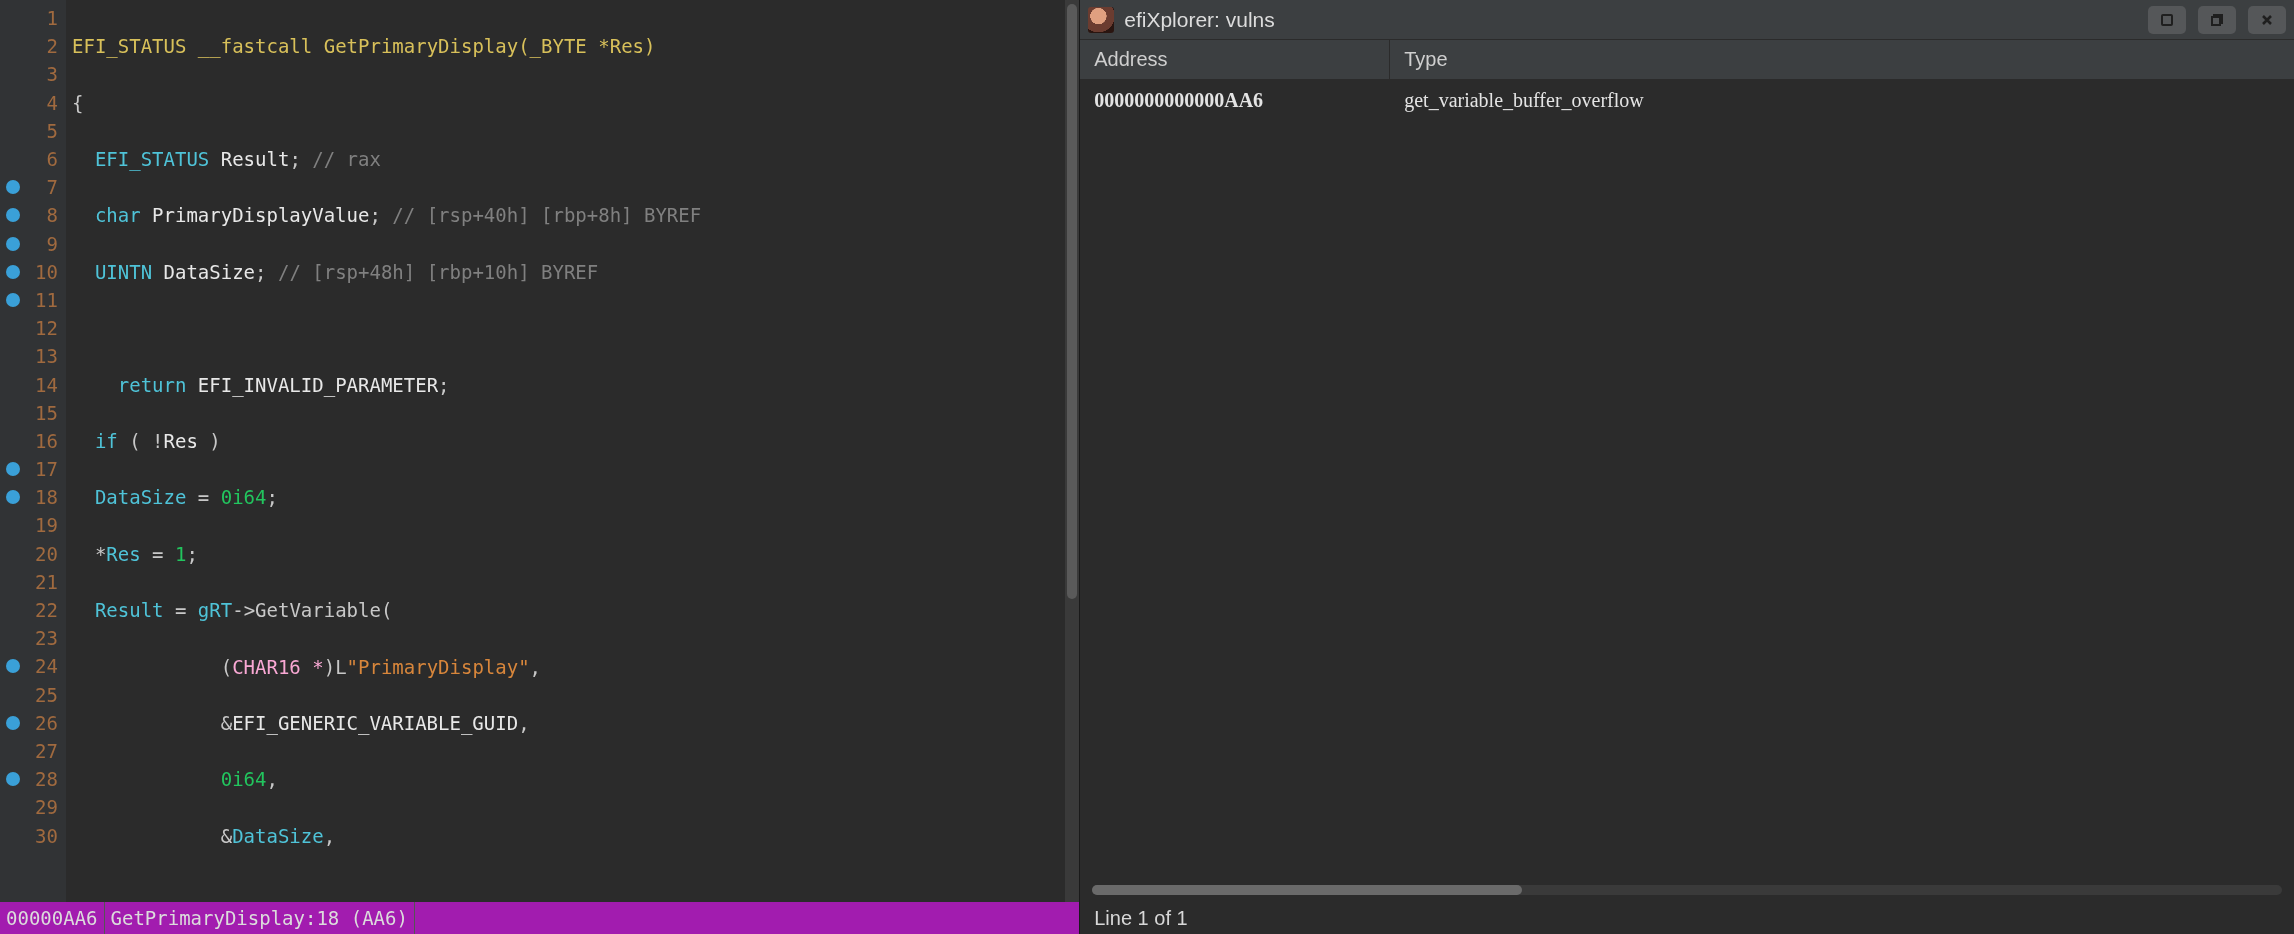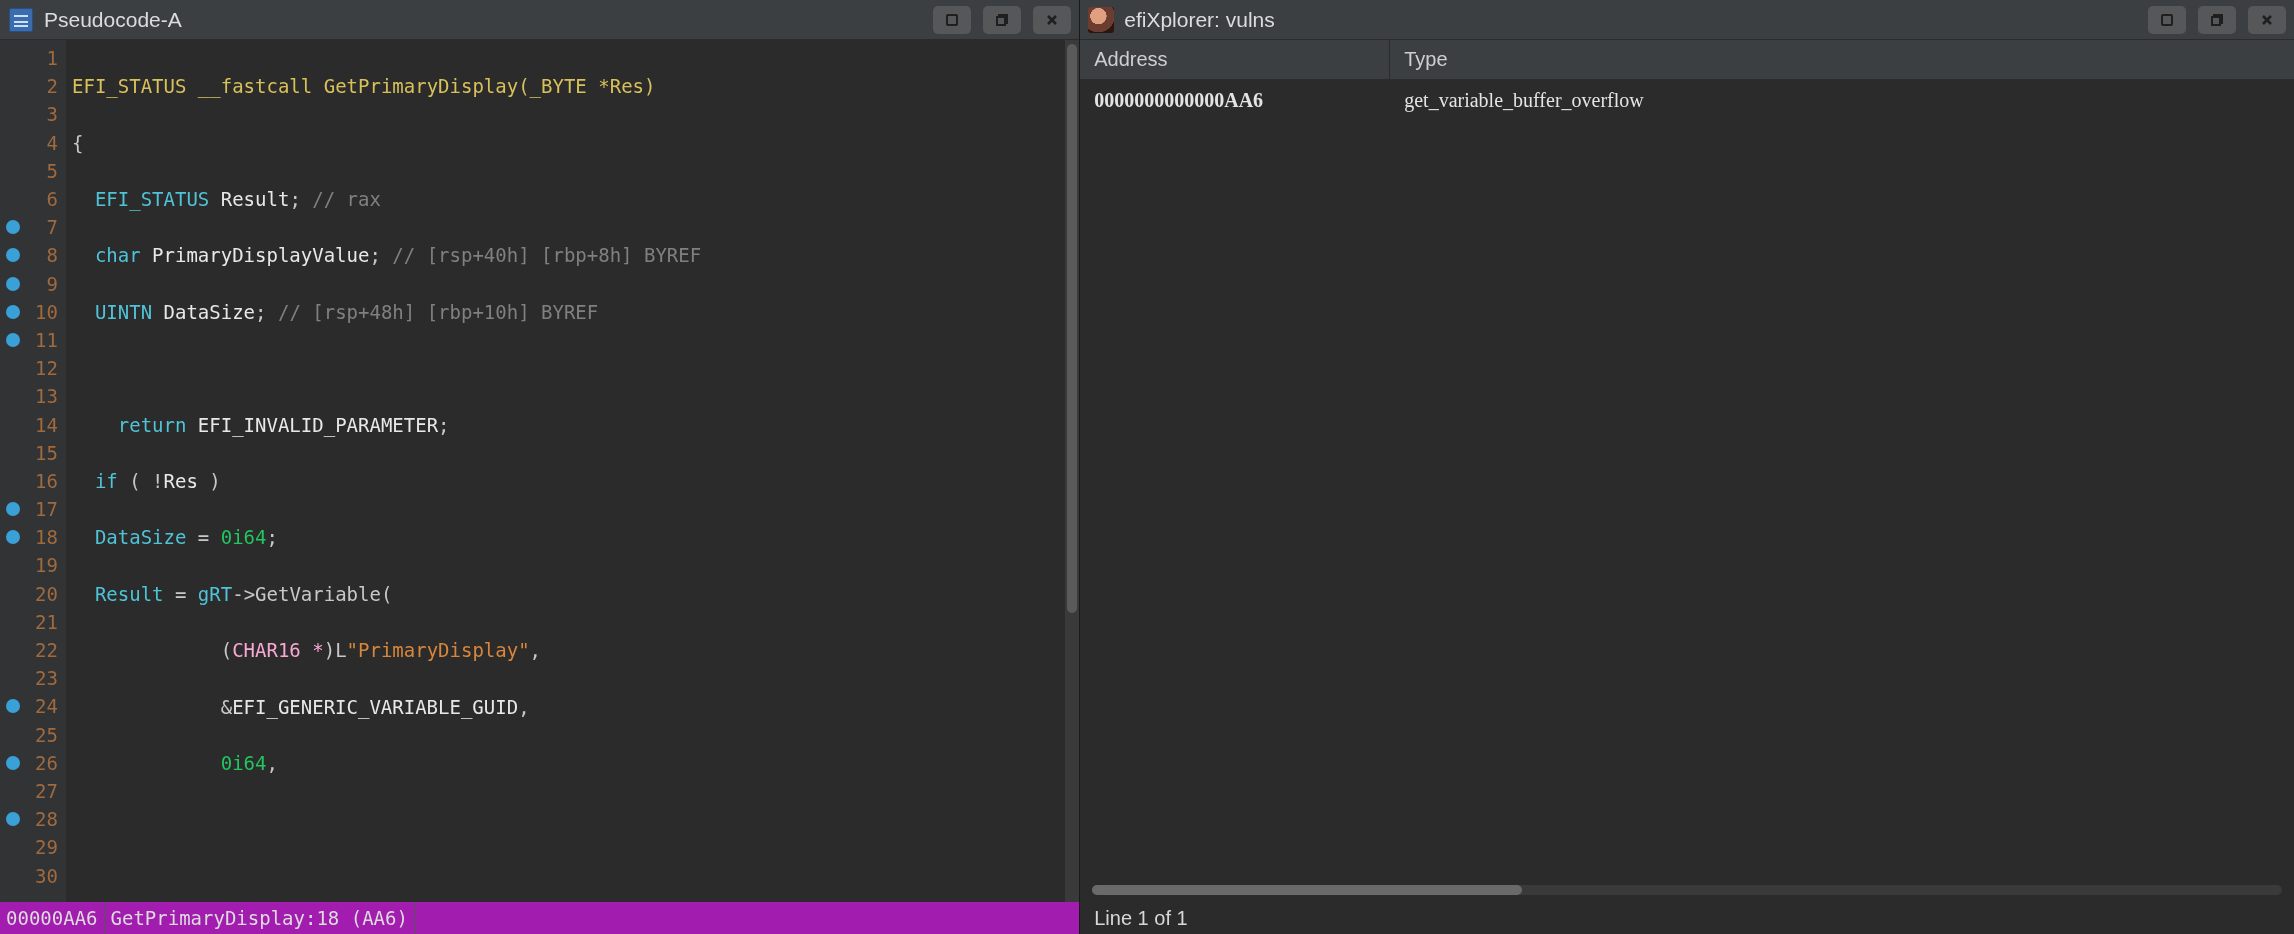"Pseudocode-A" div.titlebar { html: <div> <div> <div></div> </div> <div>Pseudocode-A</div> <div> <div> <svg> <rect></rect> </svg> </div> <div> <svg> <rect></rect> <rect></rect> </svg> </div> <div> <svg> <path></path> </svg> </div> </div> </div> -> none }
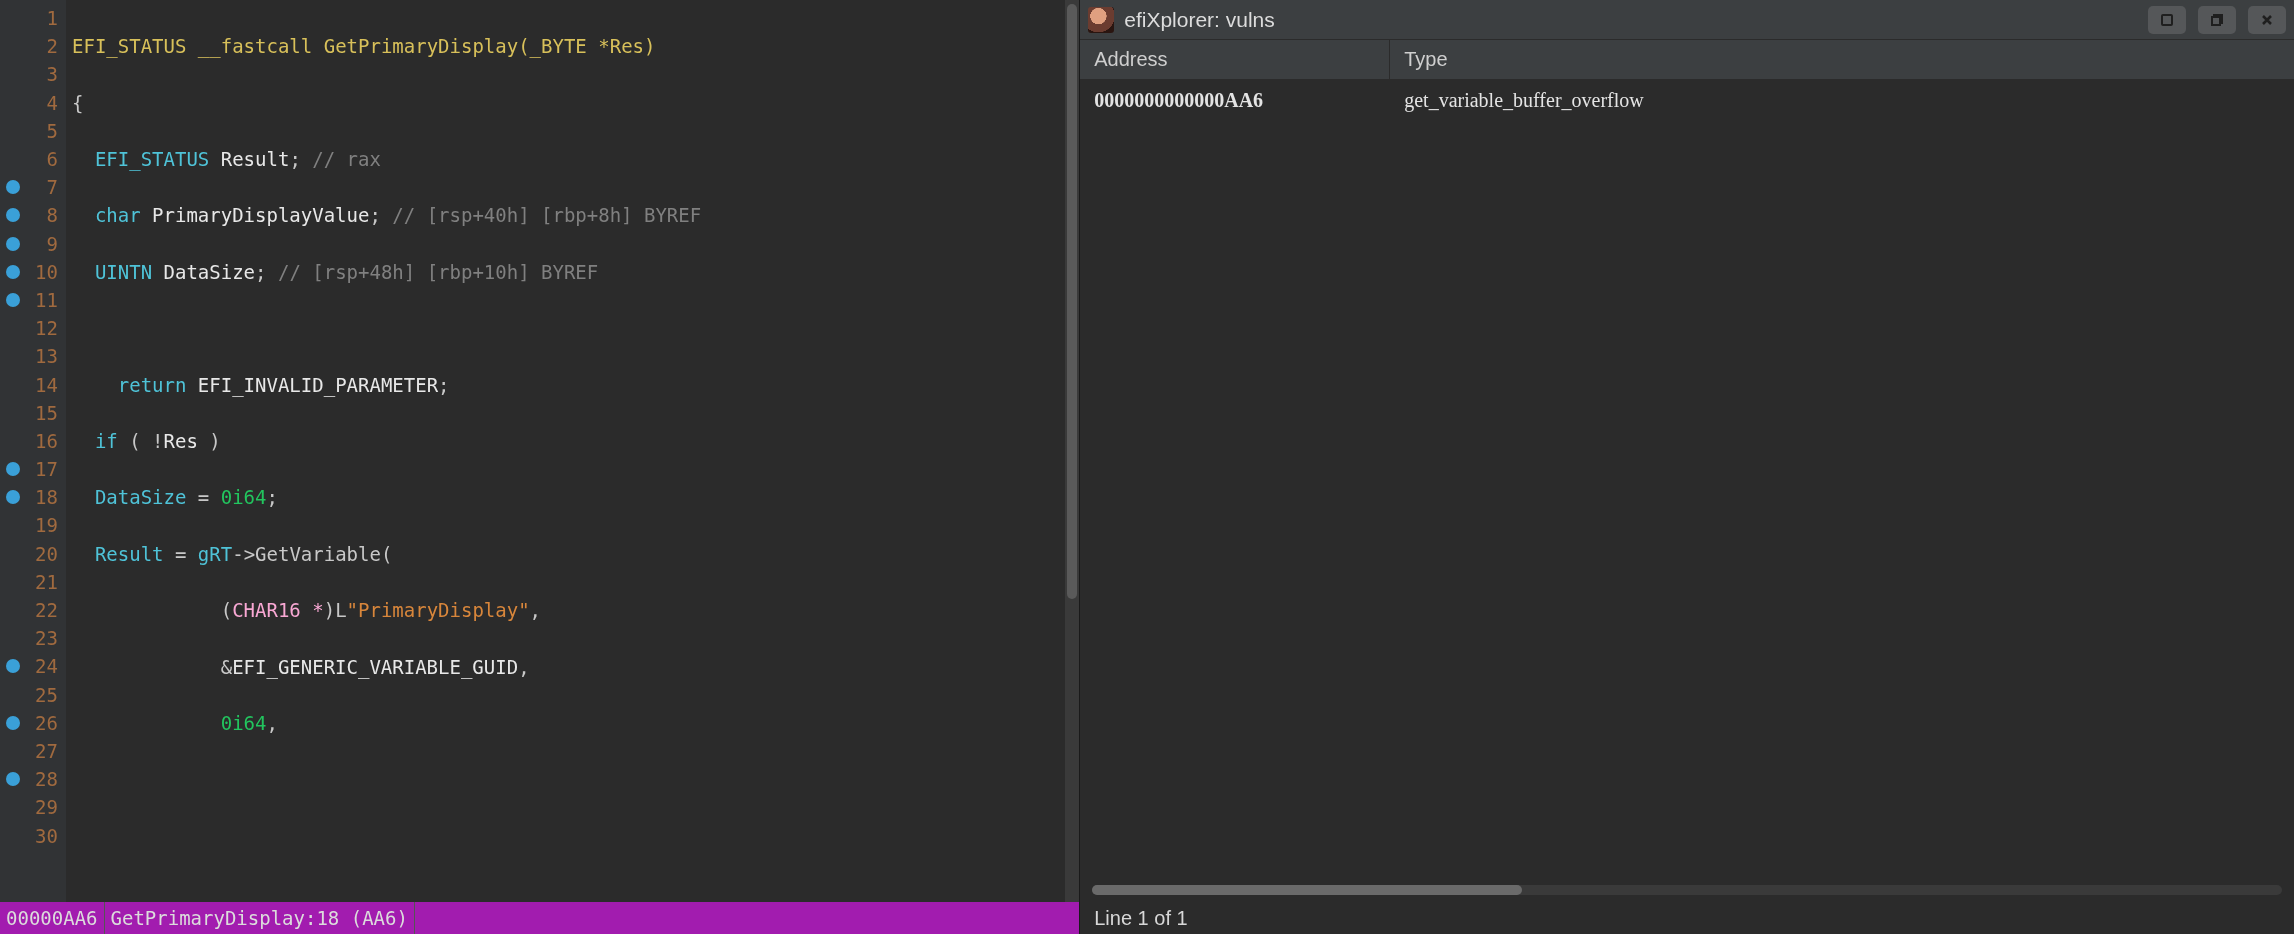"*Res = 1;" div.line { html: none -> <div><span> *</span><span>Res</span><span> = </span><span>1</span><span>;</span></div> }
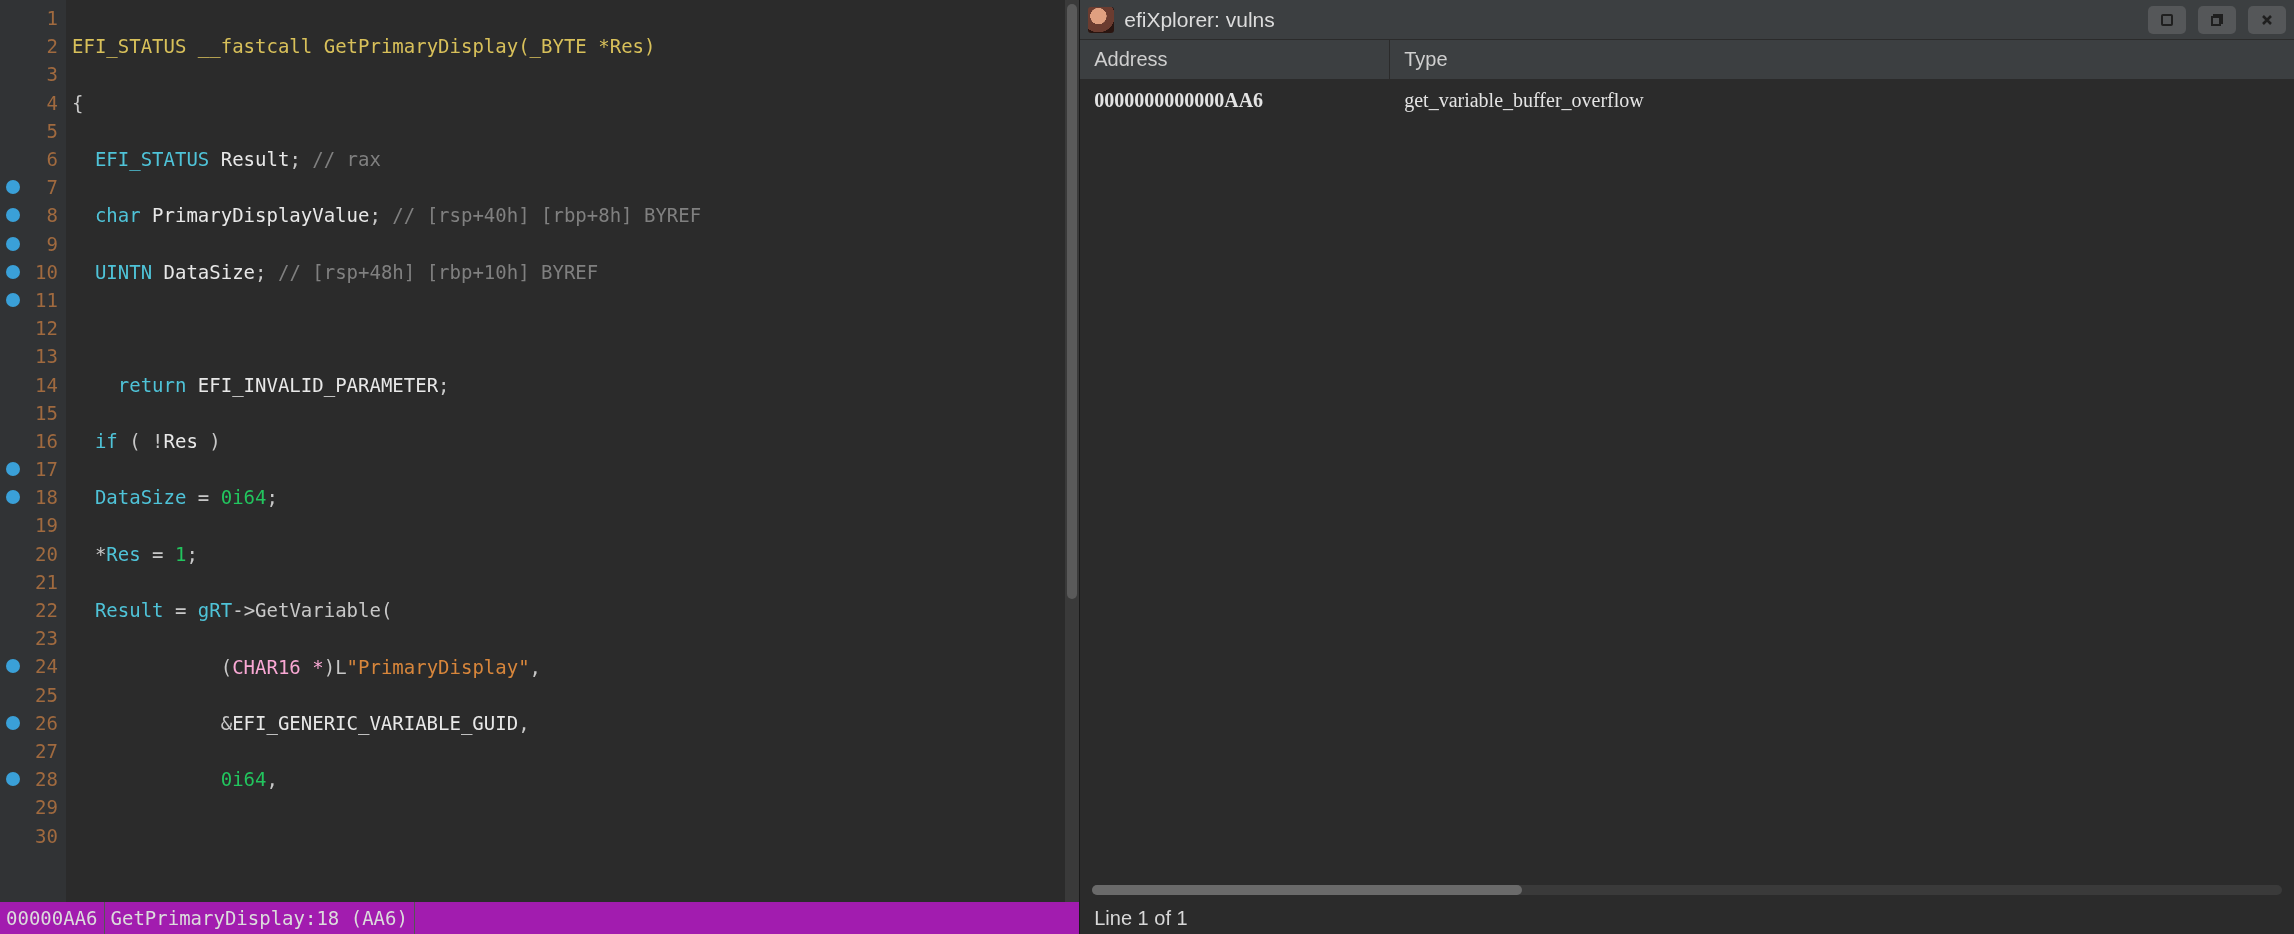"&DataSize," div.line { html: none -> <div><span> &amp;</span><span>DataSize</span><span>,</span></div> }
